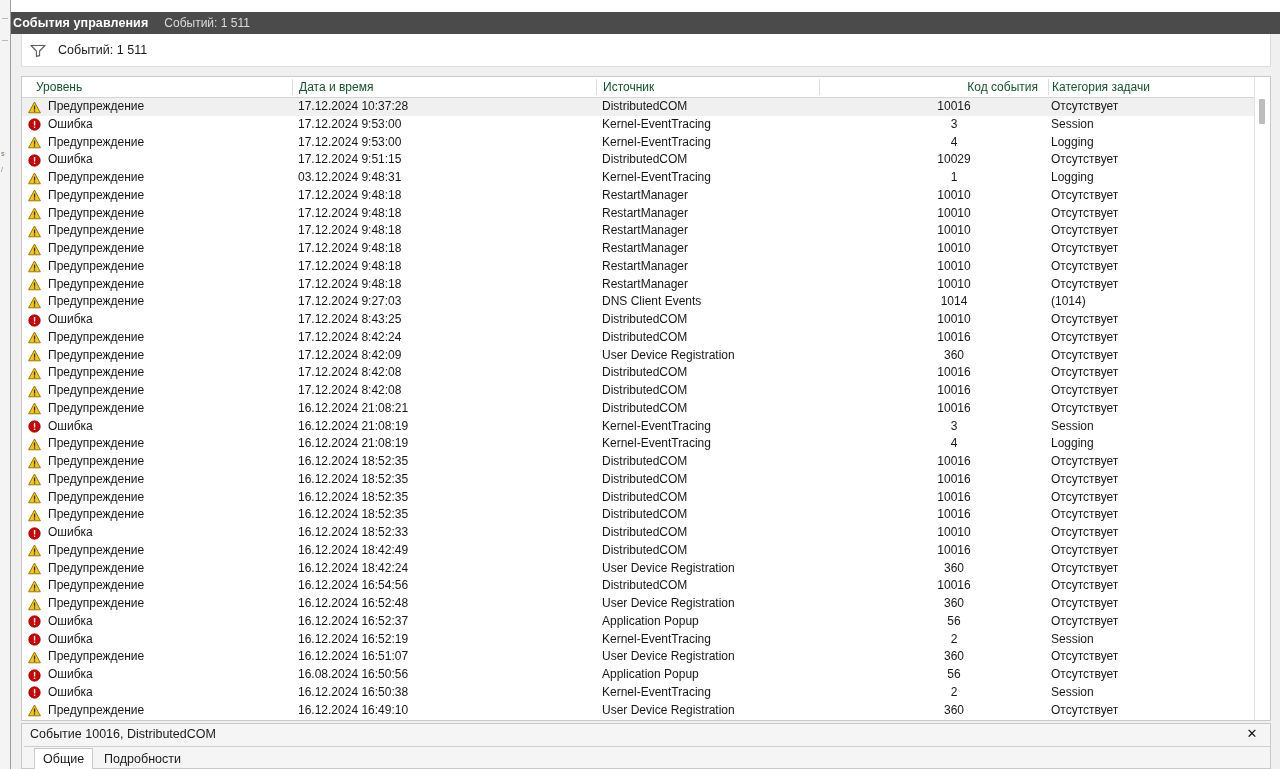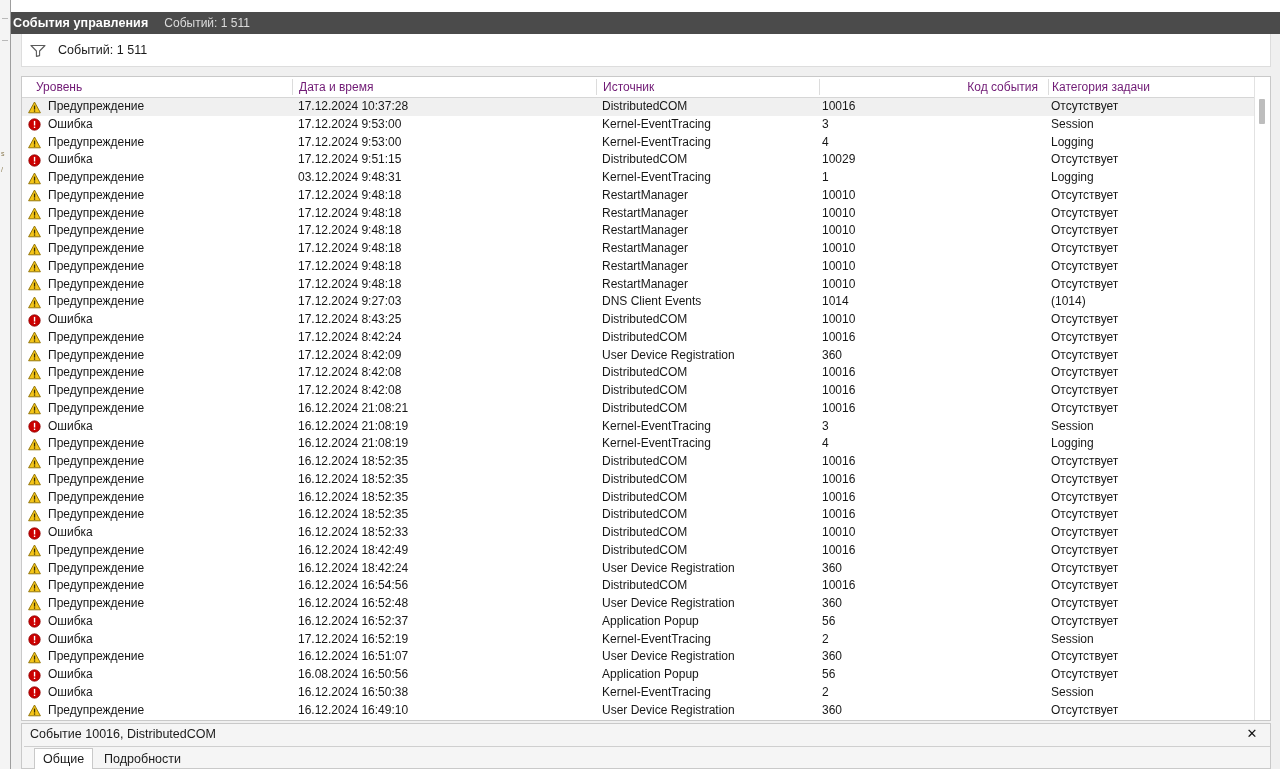"Уровень" .hcell { color: #701a75 -> #14532d }
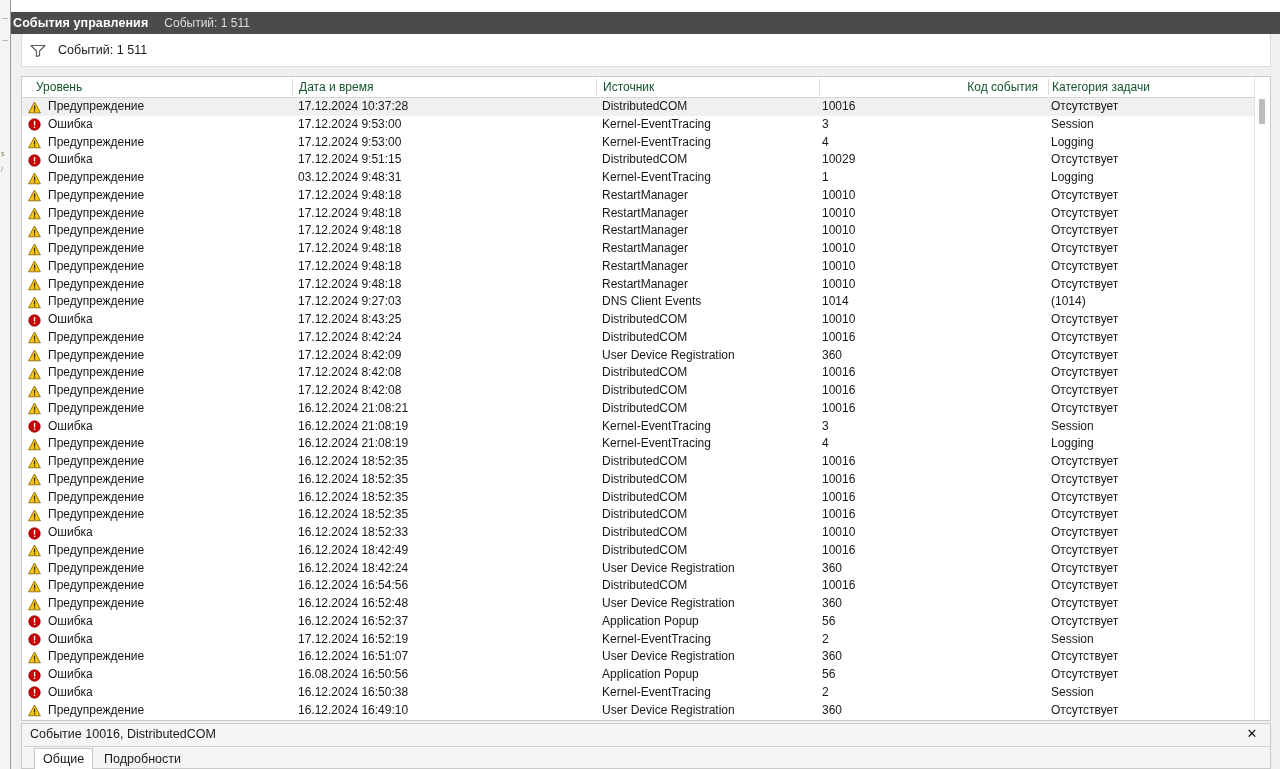"10016" .c-code { left: 800px -> 824px; text-align: left -> center }
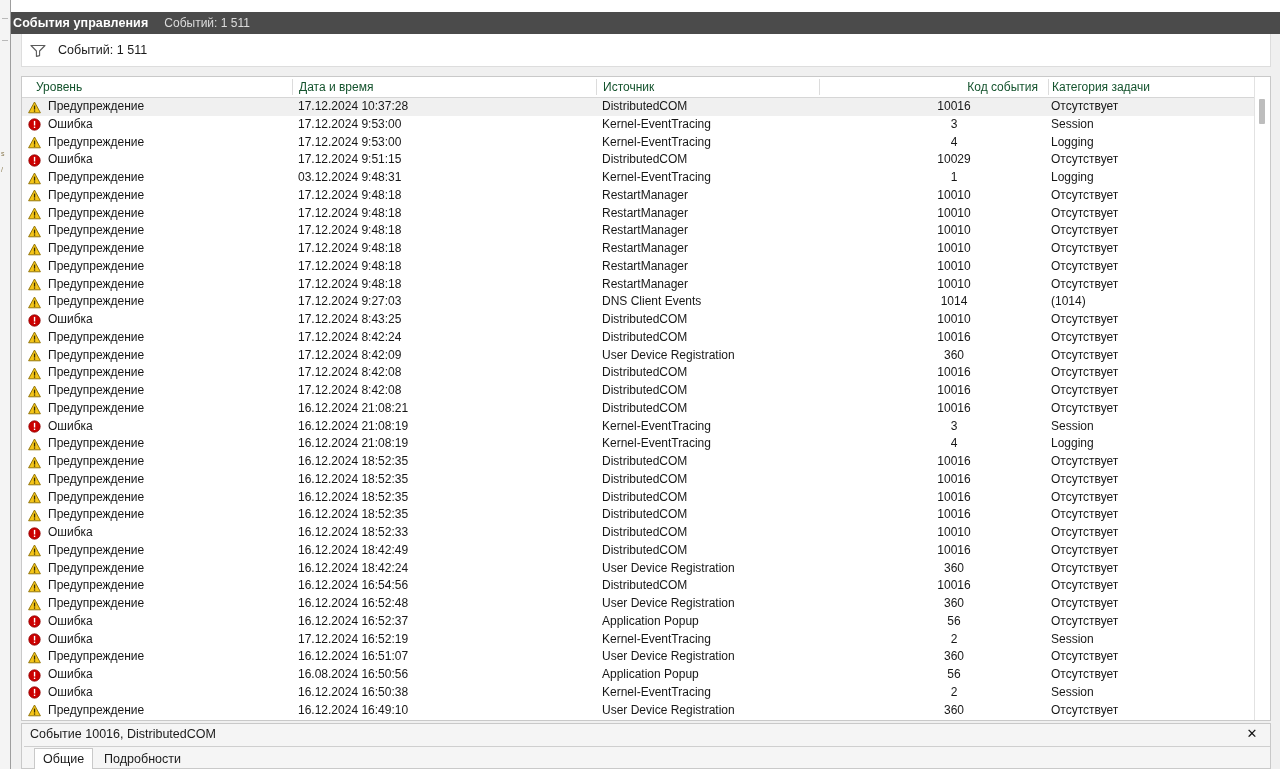"17.12.2024 16:52:19" div.cell { text: 17.12.2024 -> 16.12.2024 }
